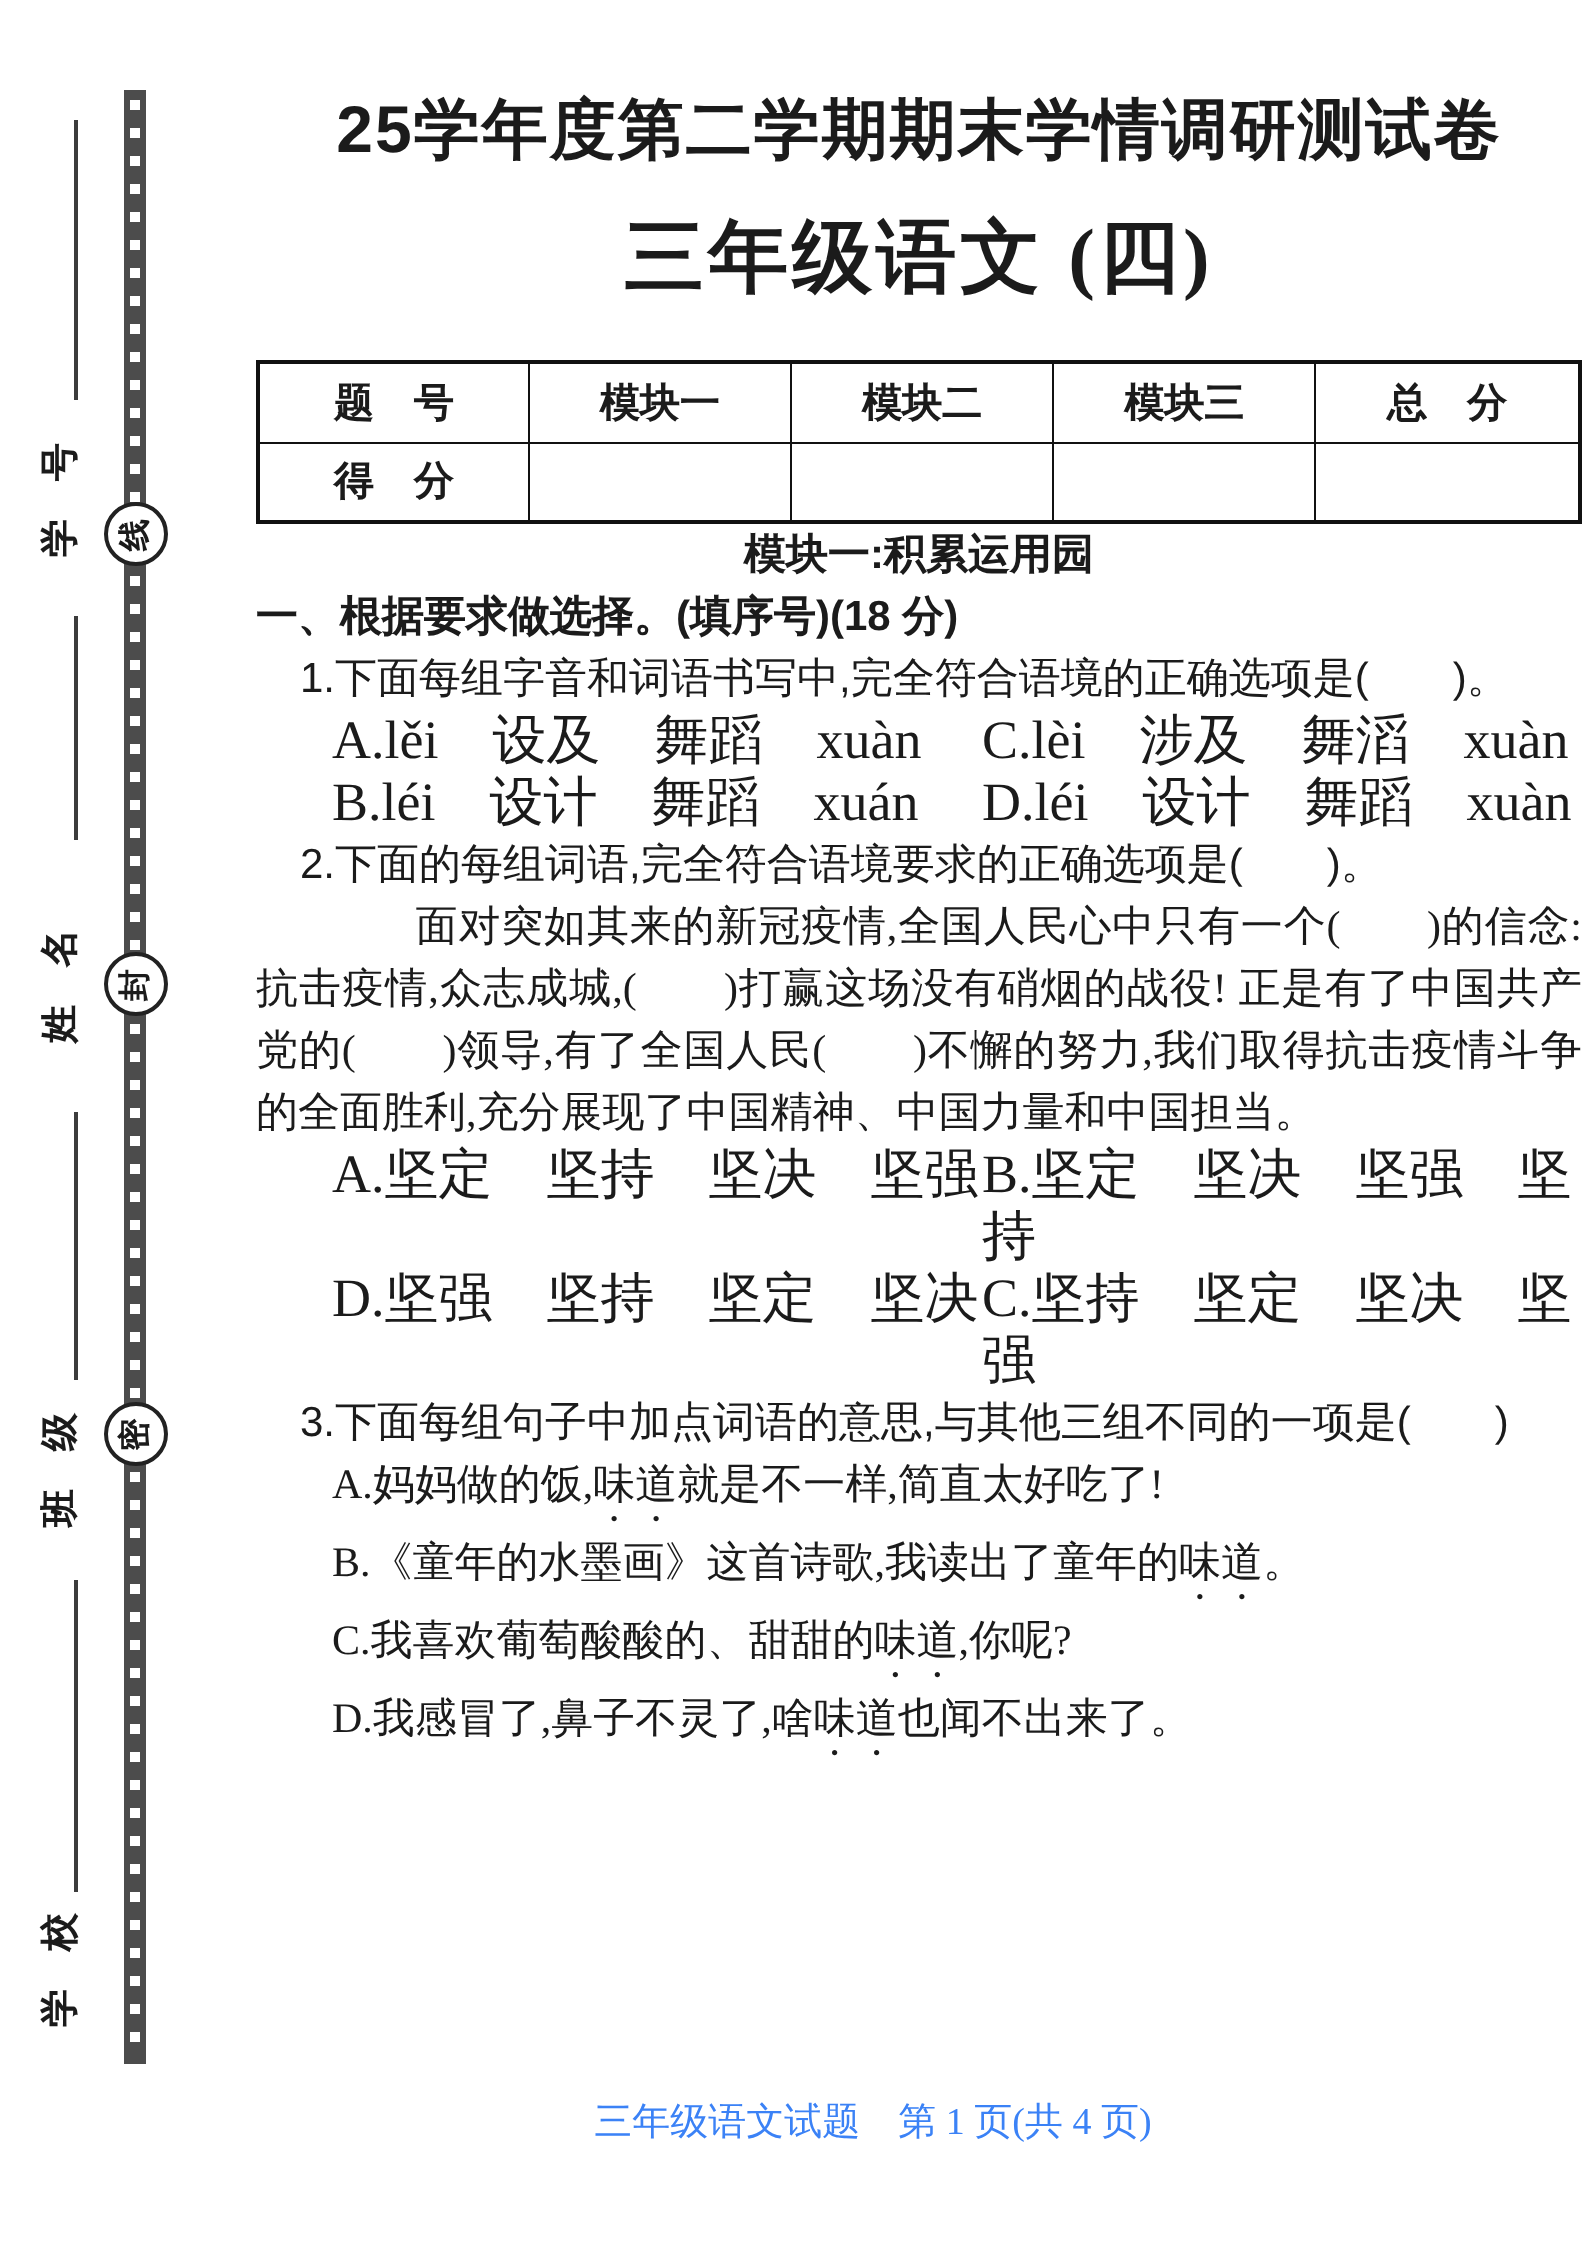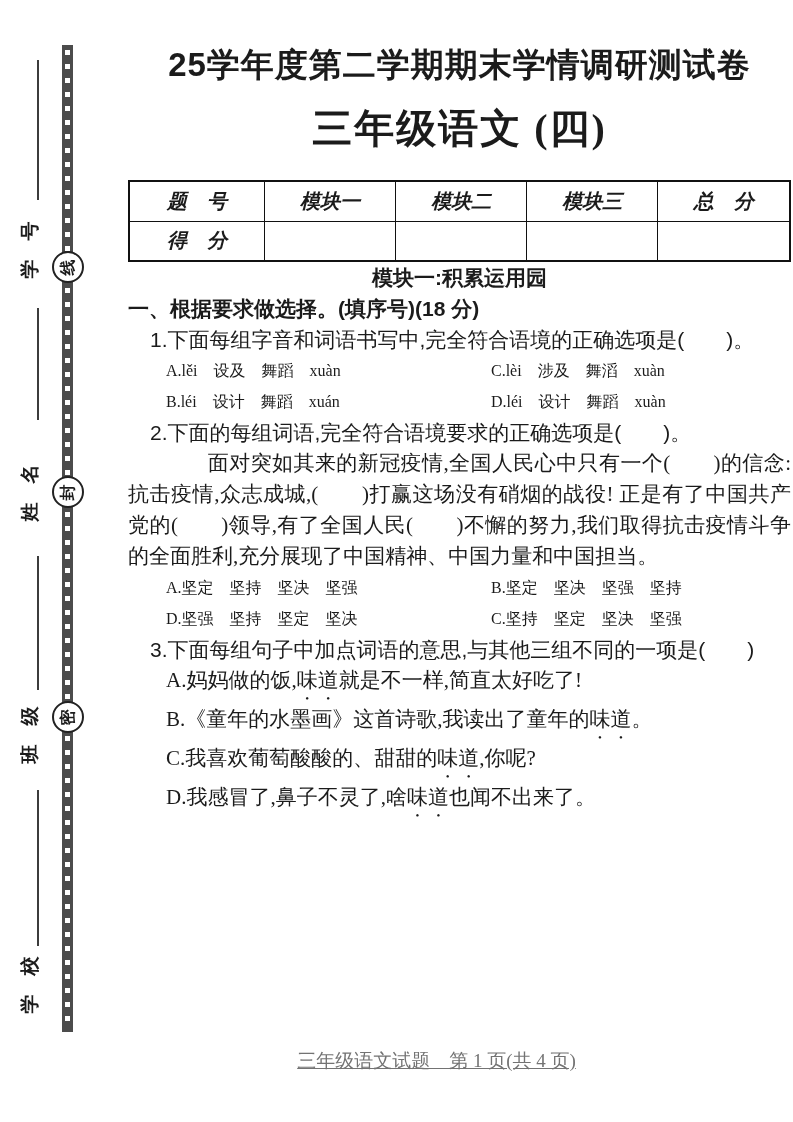"题 号" table.score td { font-style: italic -> none }
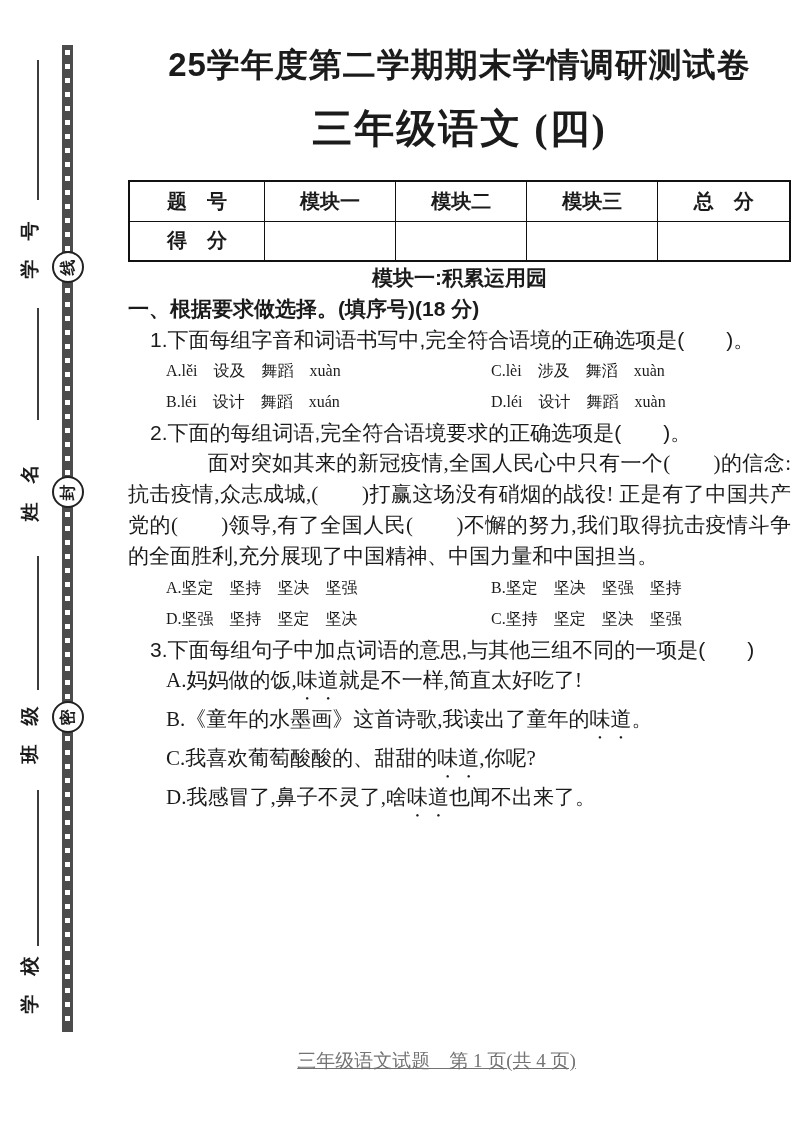"A.lěi 设及 舞蹈 xuàn" .opts span { font-size: 16px -> 27px }
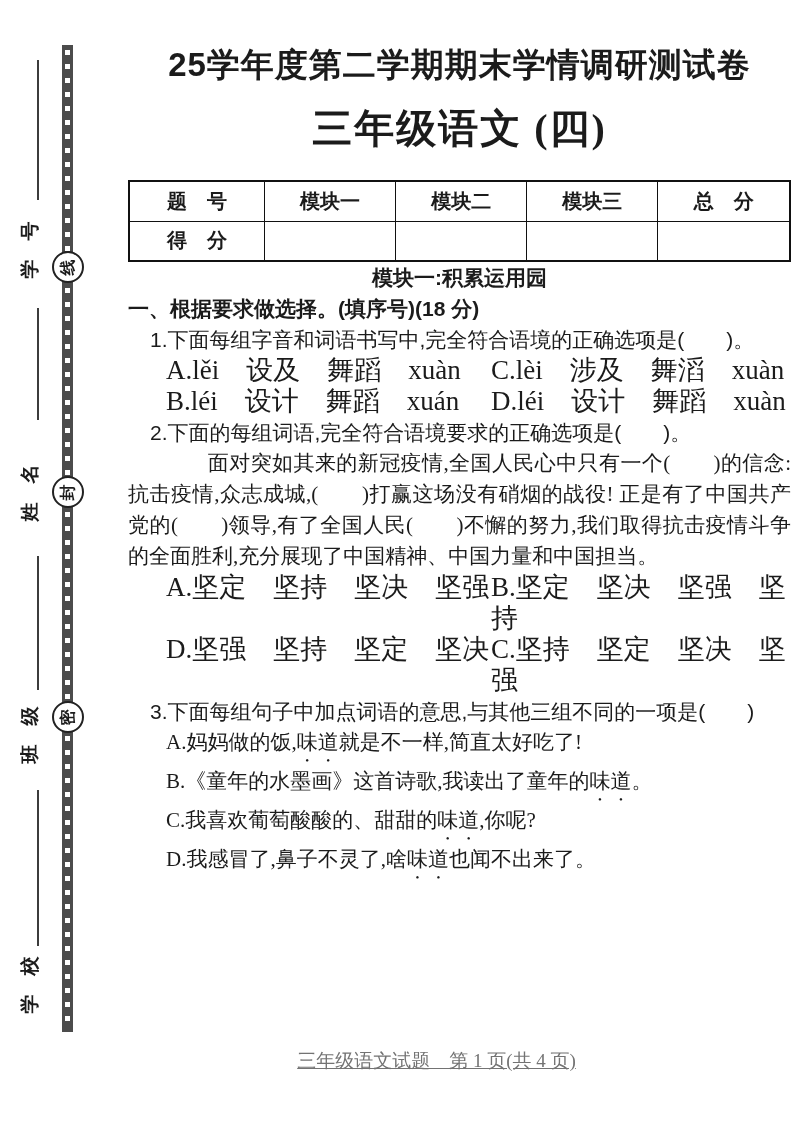"三年级语文试题 第 1 页(共 4" .footer { color: #737373 -> #3b82f6; text-decoration: underline -> none }
